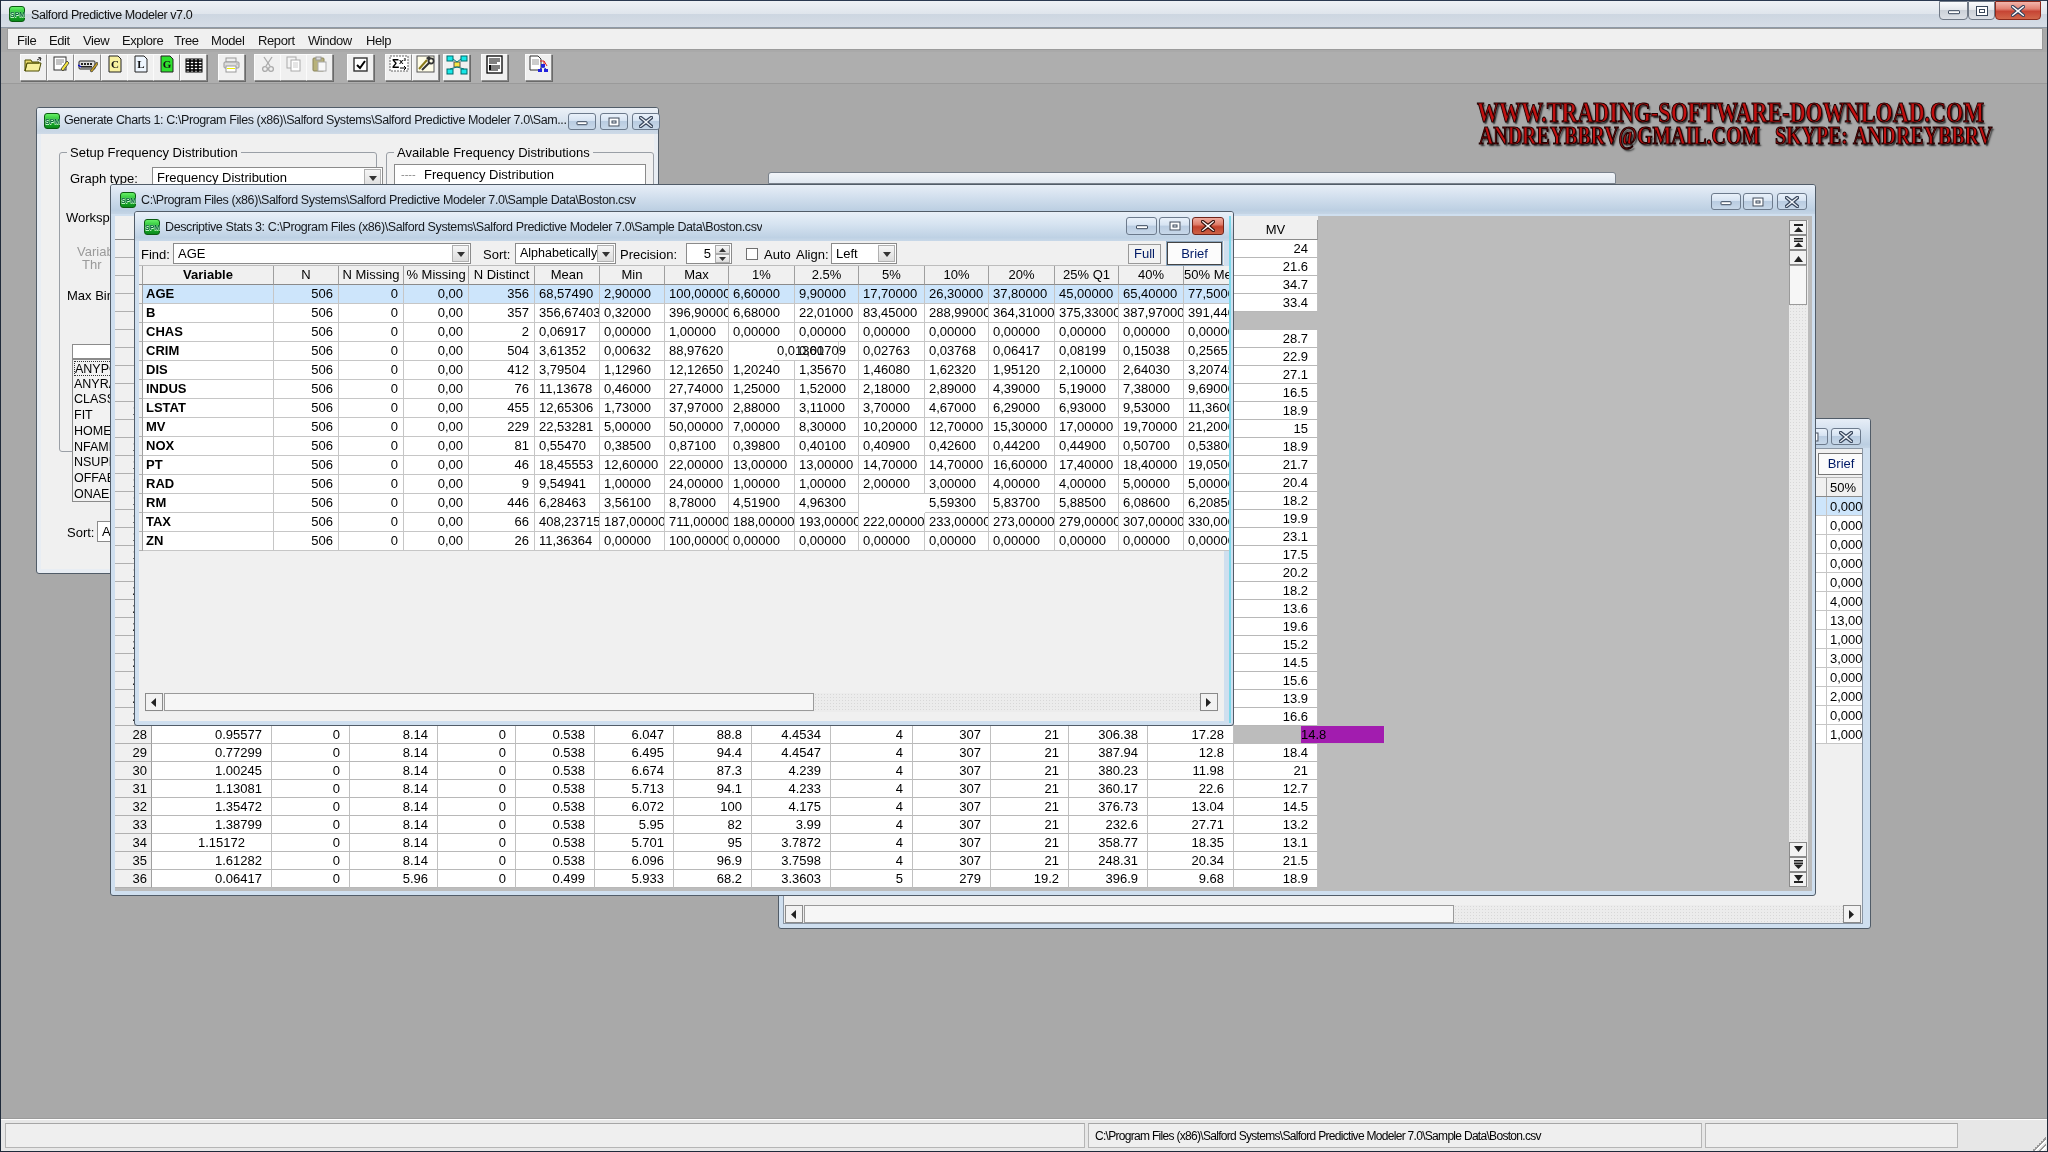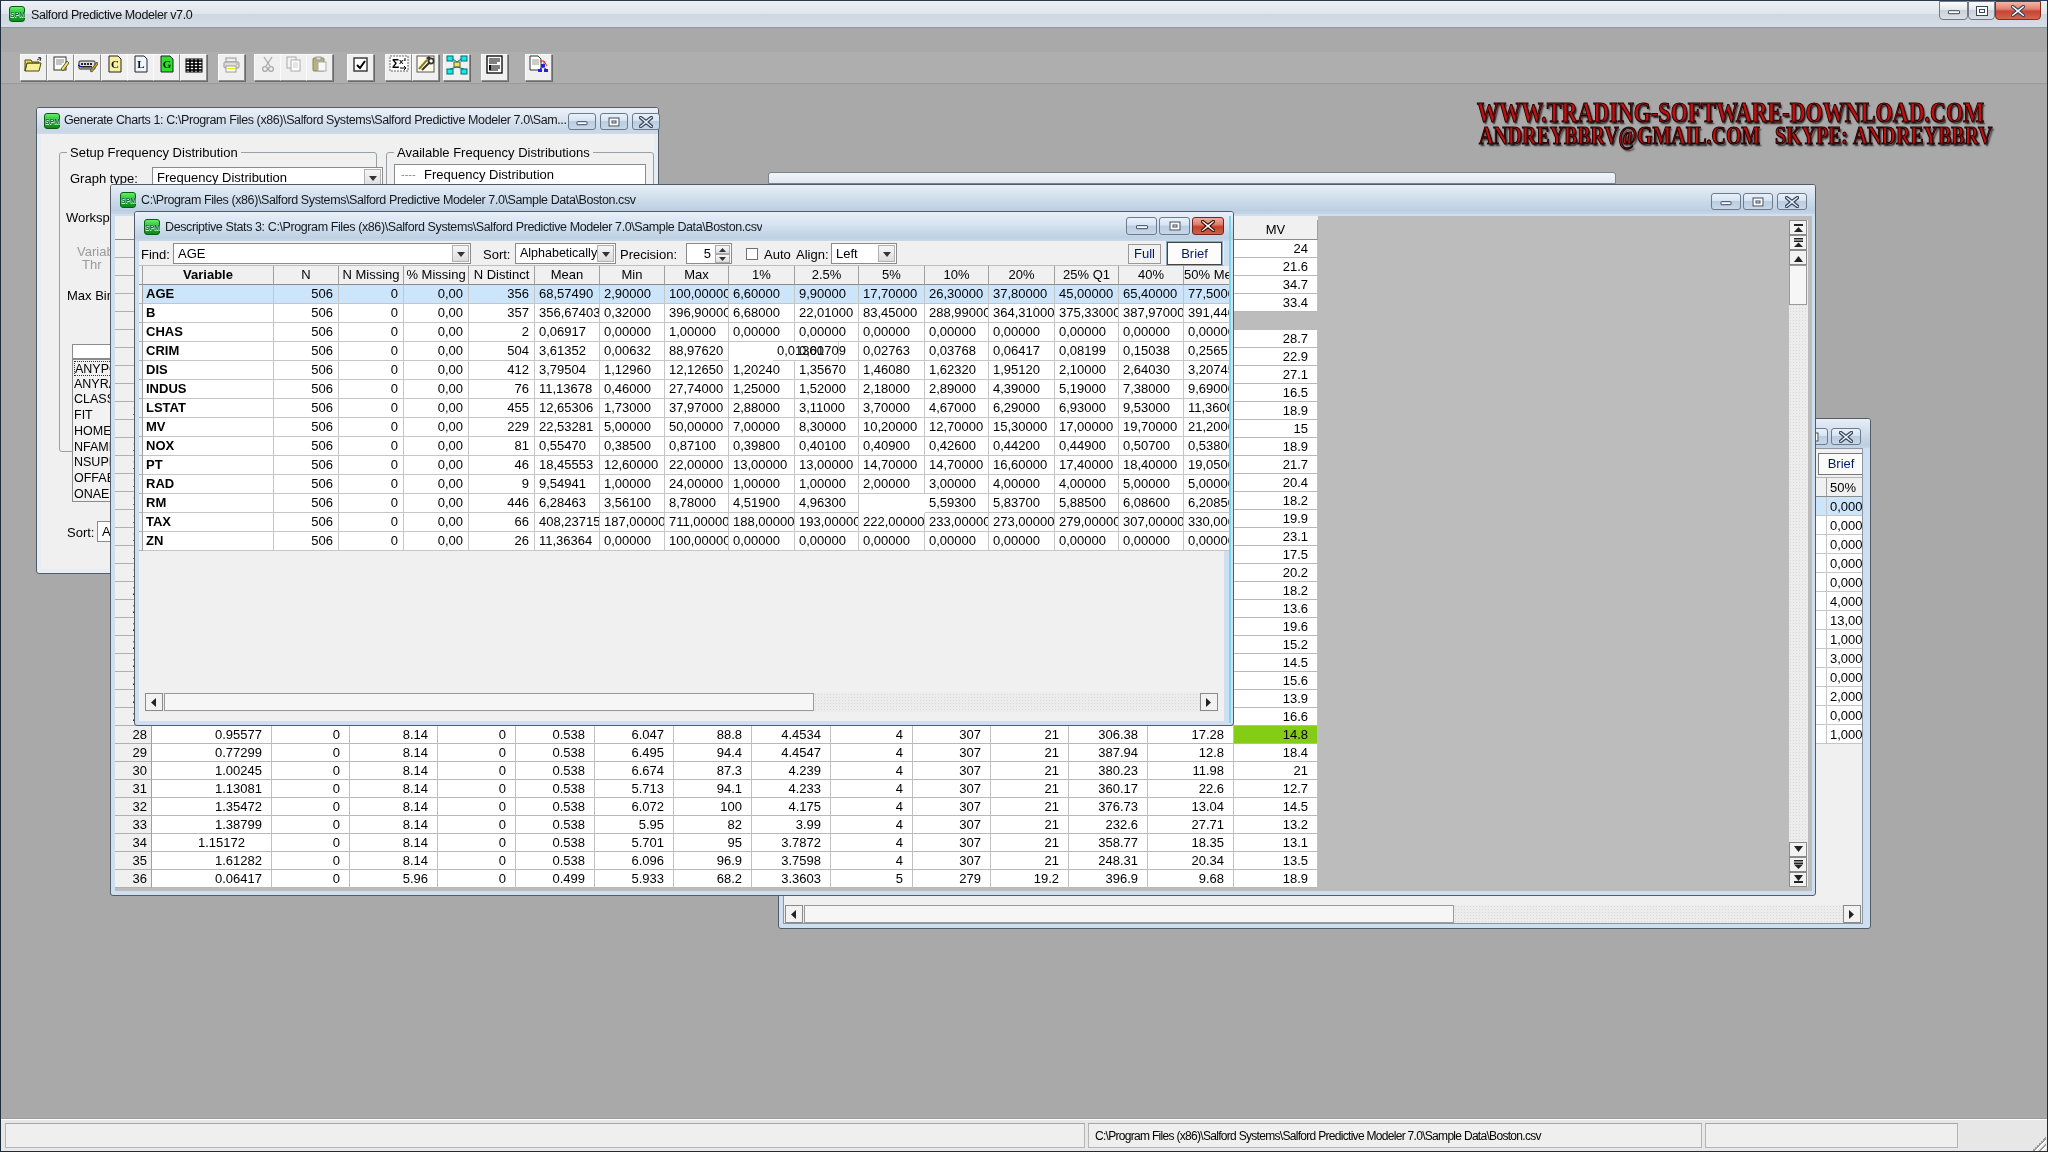"File" div { html: none -> <div> <span>File</span> <span>Edit</span> <span>View</span> <span>Explore</span> <span>Tree</span> <span>Model</span> <span>Report</span> <span>Window</span> <span>Help</span> </div> }
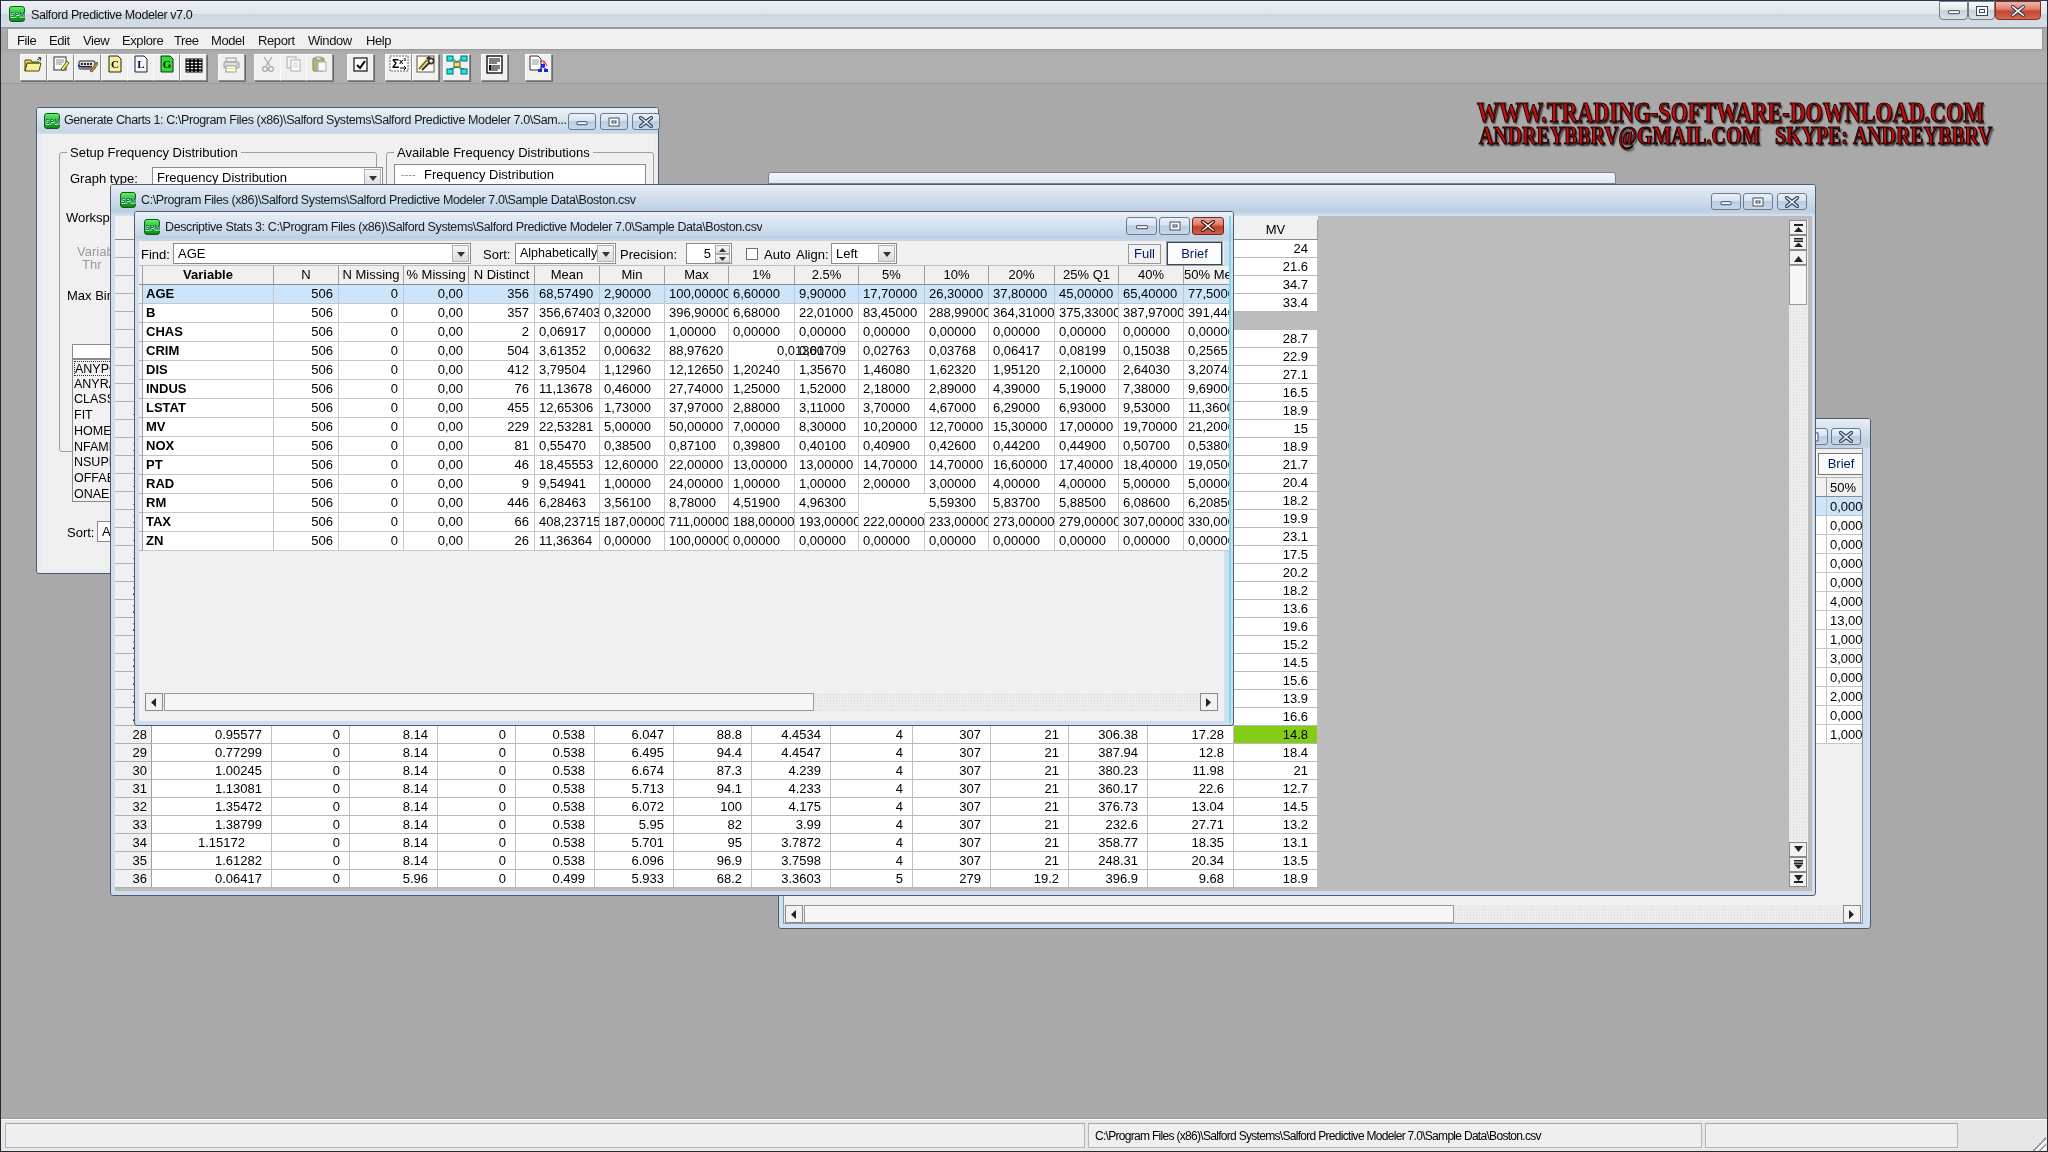"14.8" div { background: #84cc16 -> #a21caf; left: 1119px -> 1186px; text-align: right -> left }
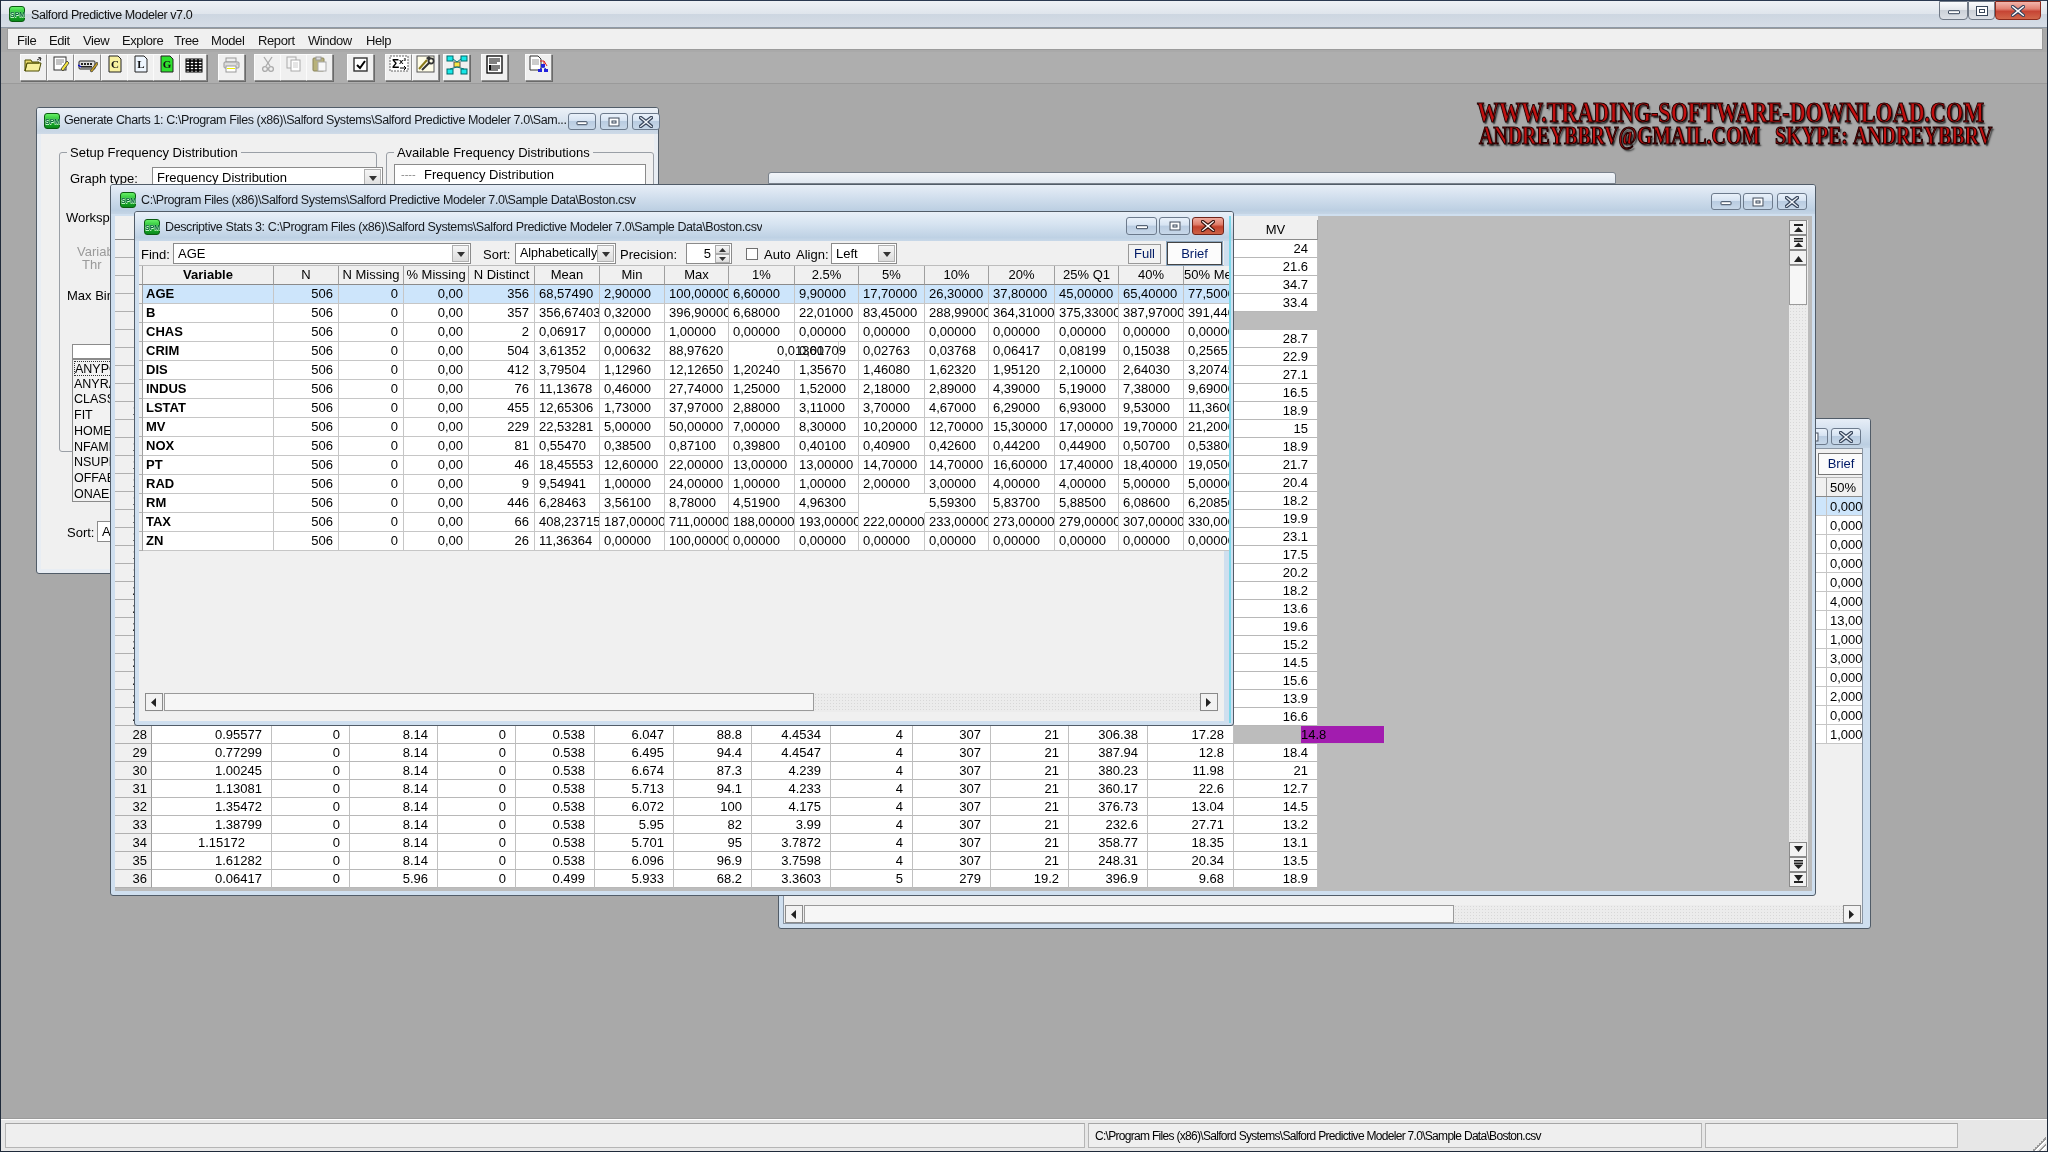"13.5" div { text: 13.5 -> 21.5 }
